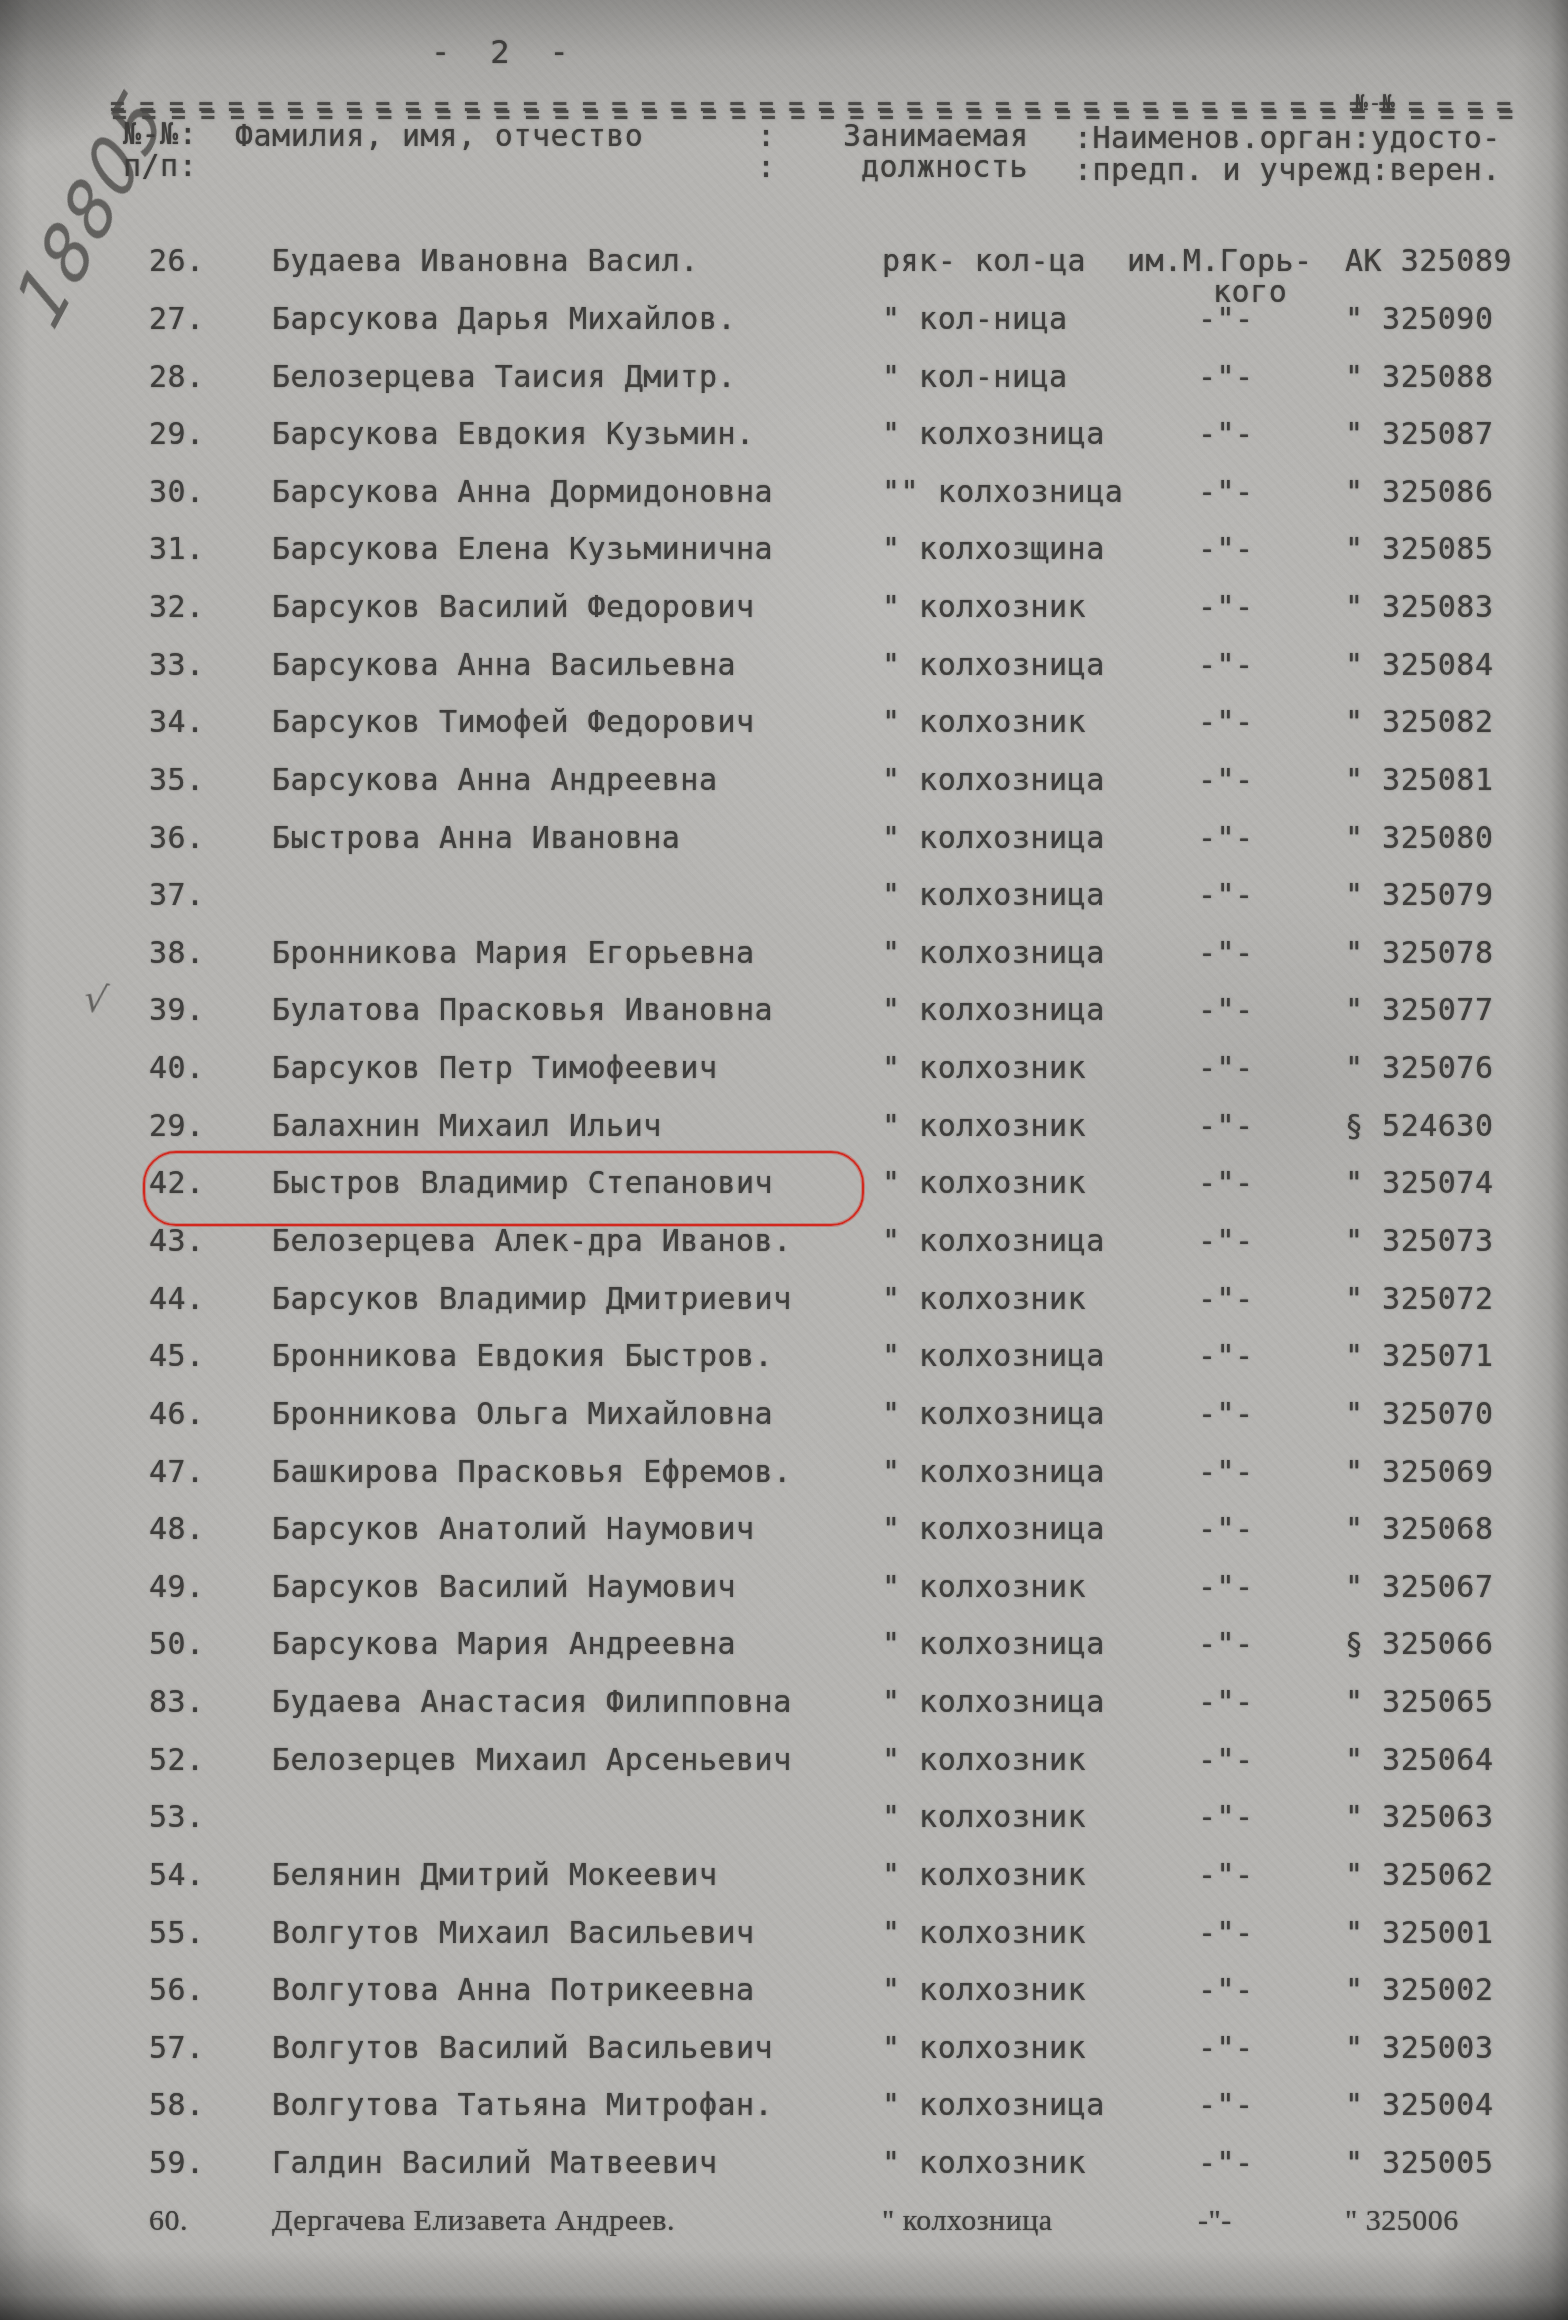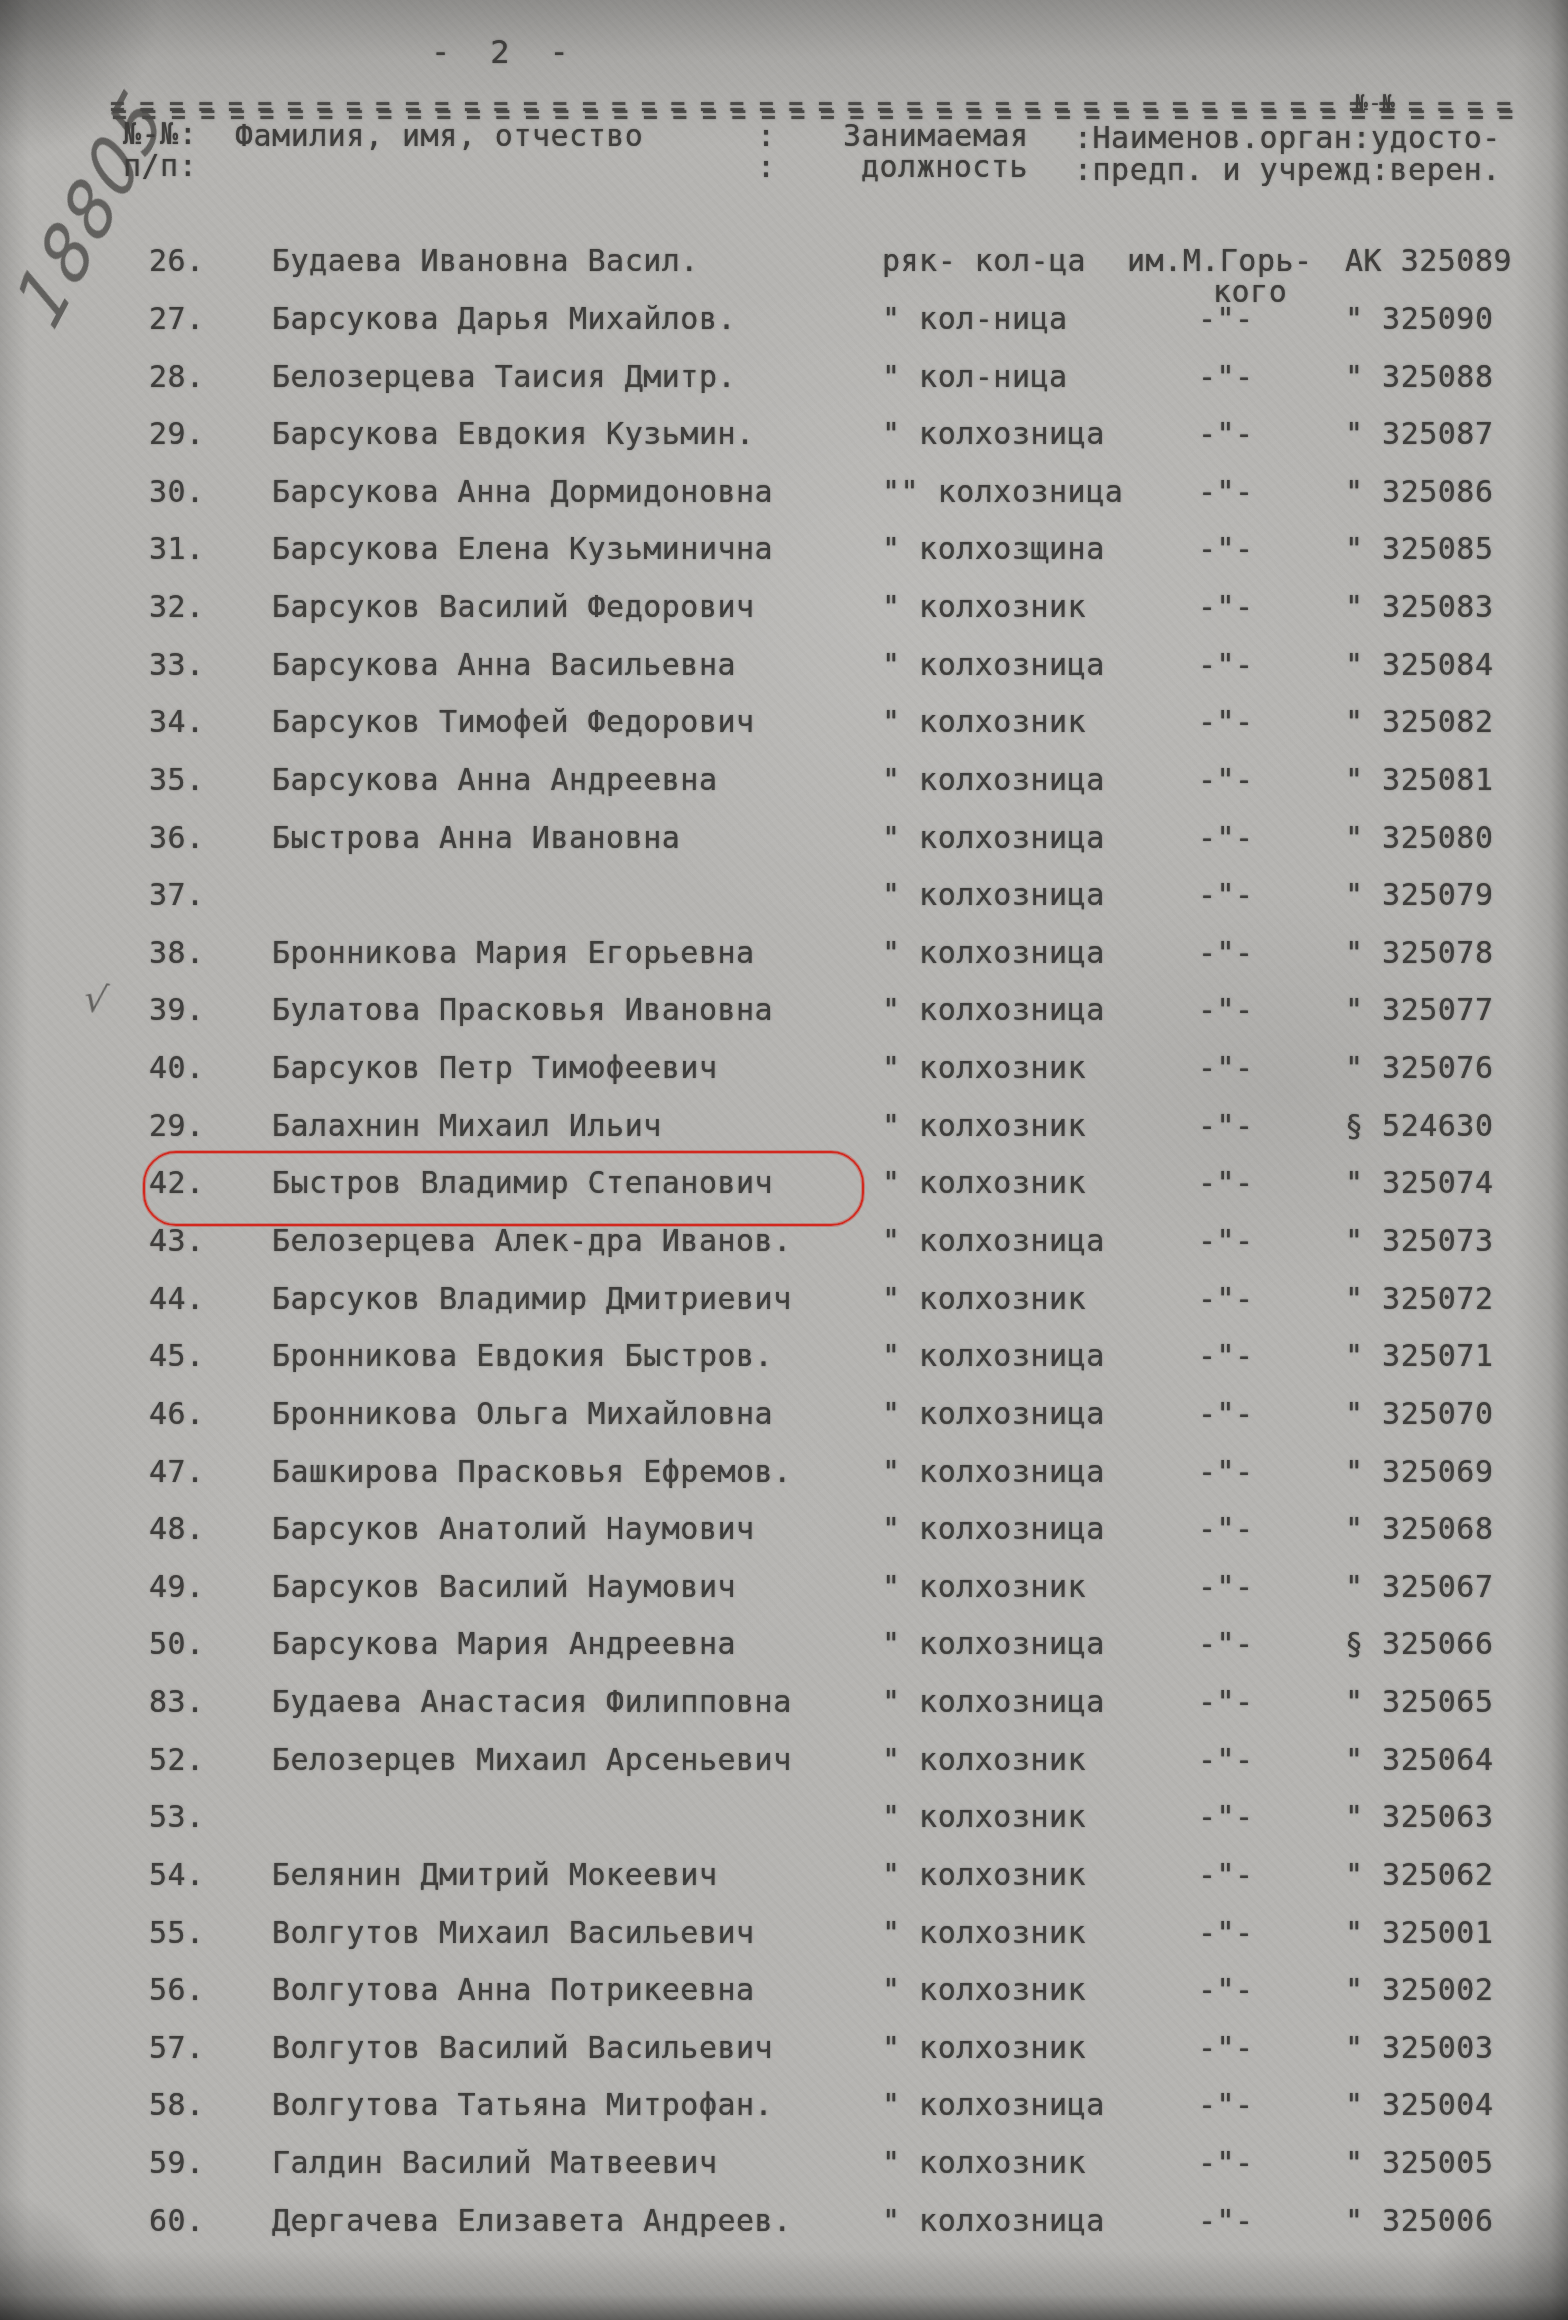"60." div.row { font-family: none -> Liberation Serif, serif }
